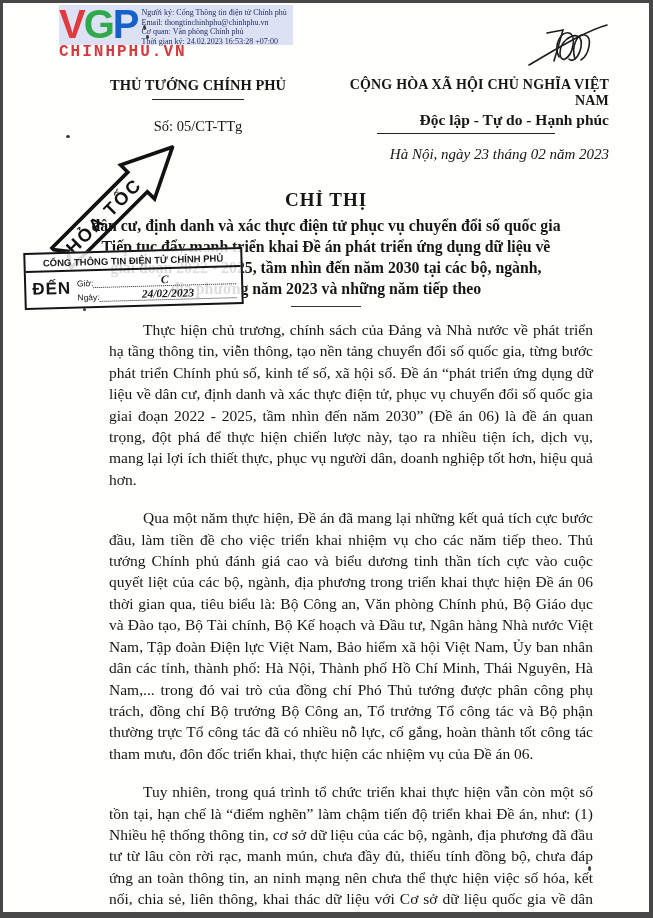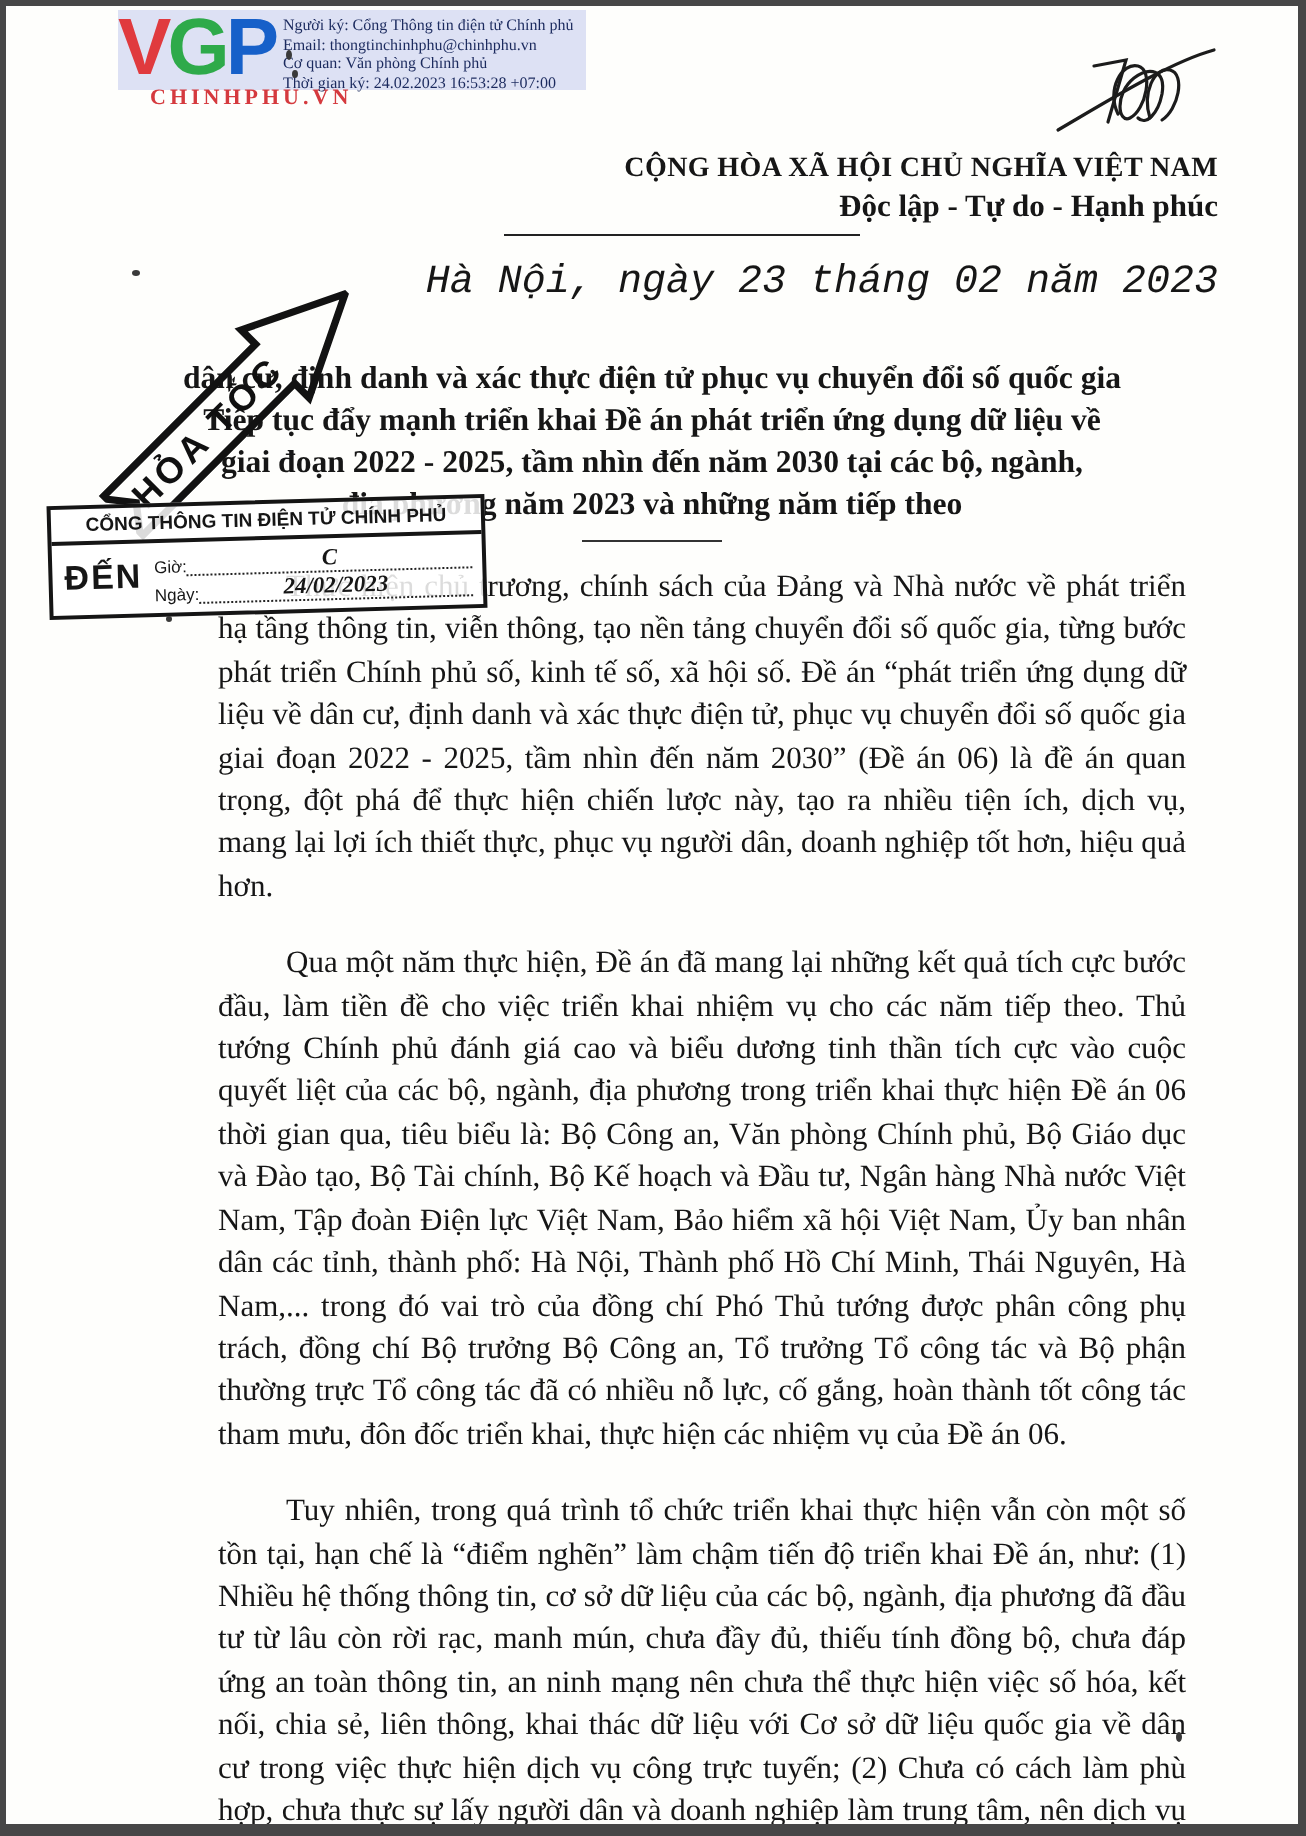"CHINHPHU.VN" .vgp-domain { font-family: Liberation Serif, serif -> Liberation Mono, monospace; font-size: 11px -> 16px; left: 72px -> 56px }
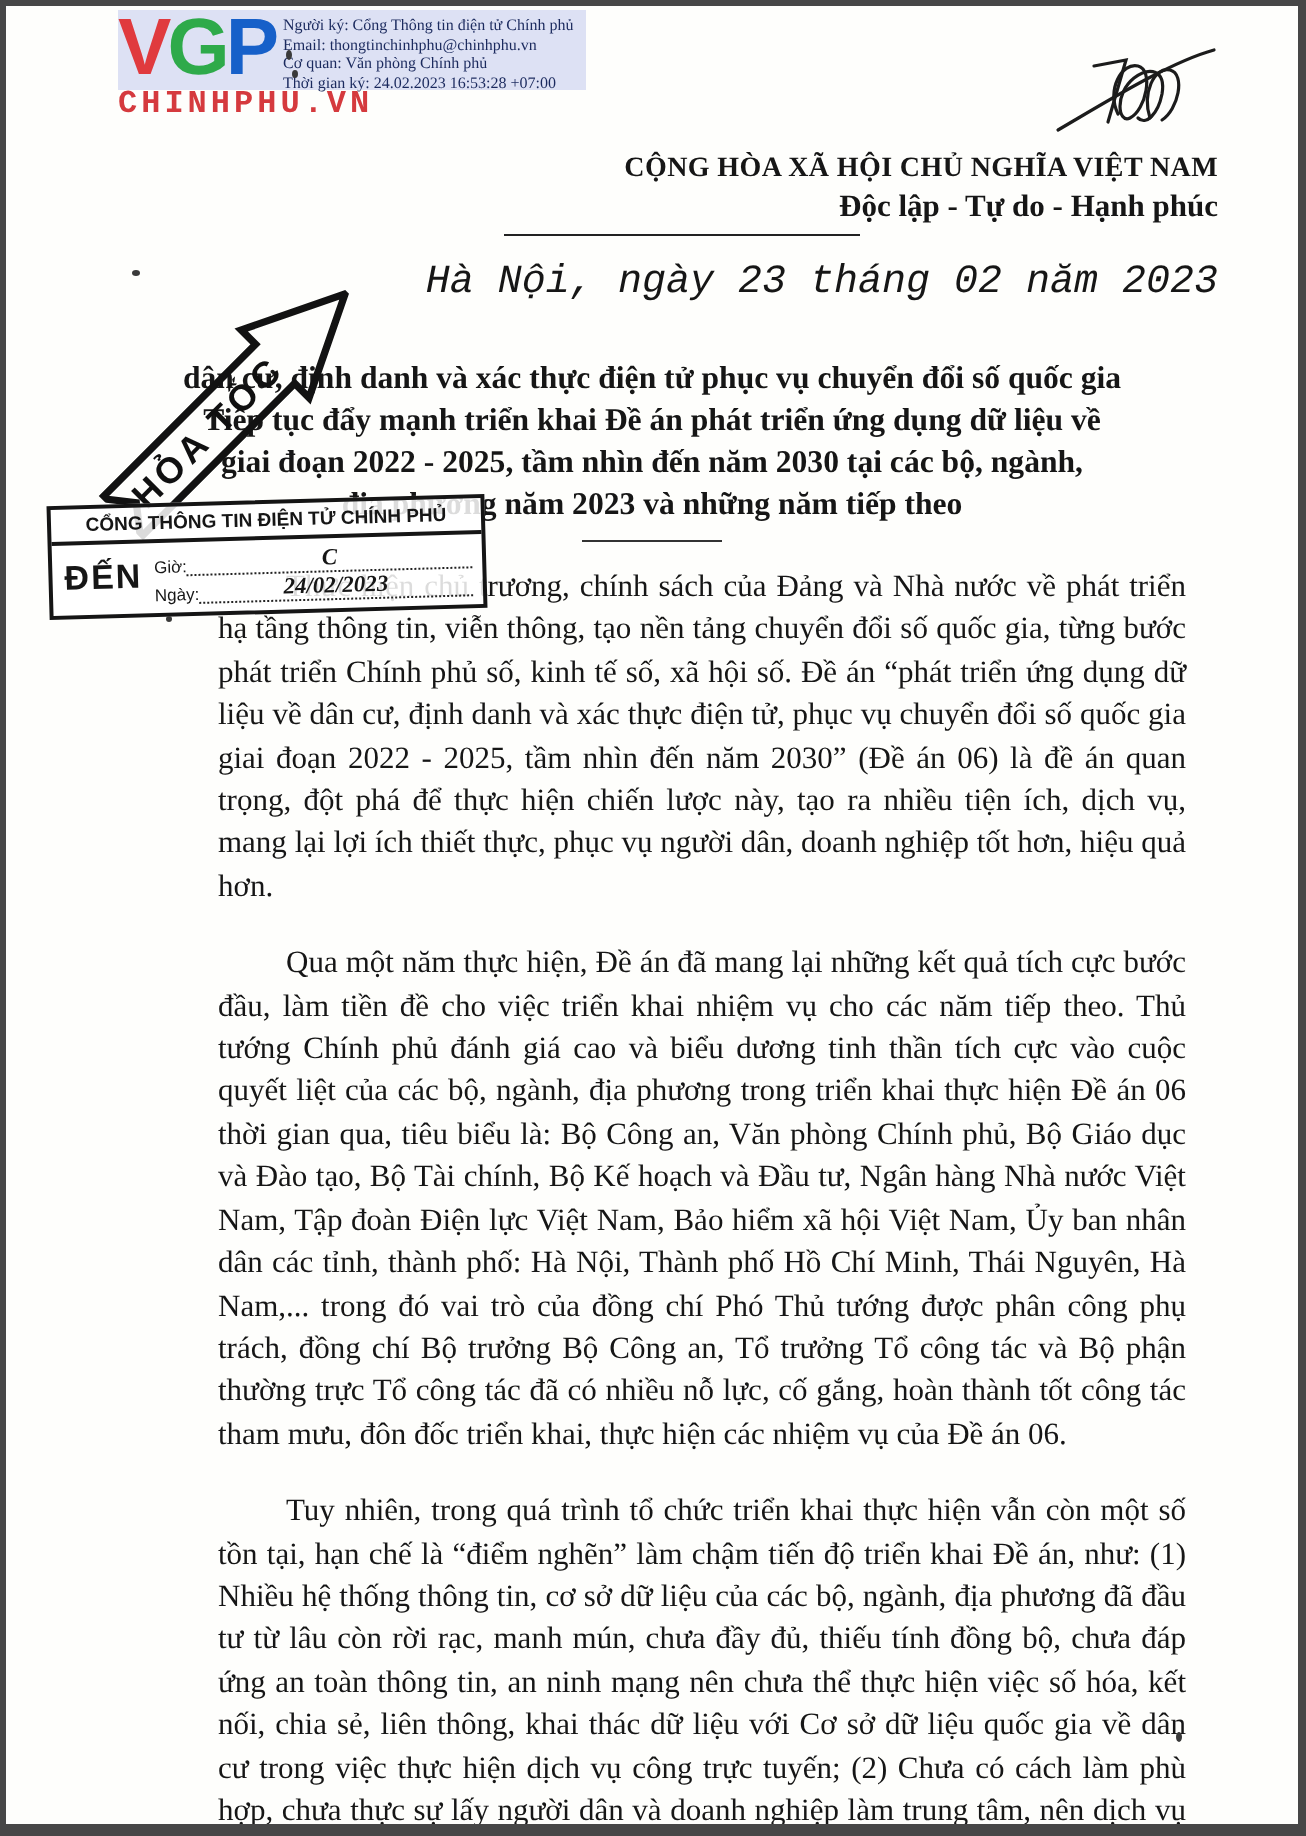"THỦ TƯỚNG CHÍNH PHỦ" div.head-left { html: none -> <div> <div>THỦ TƯỚNG CHÍNH PHỦ</div> <div></div> <div>Số: 05/CT-TTg</div> </div> }
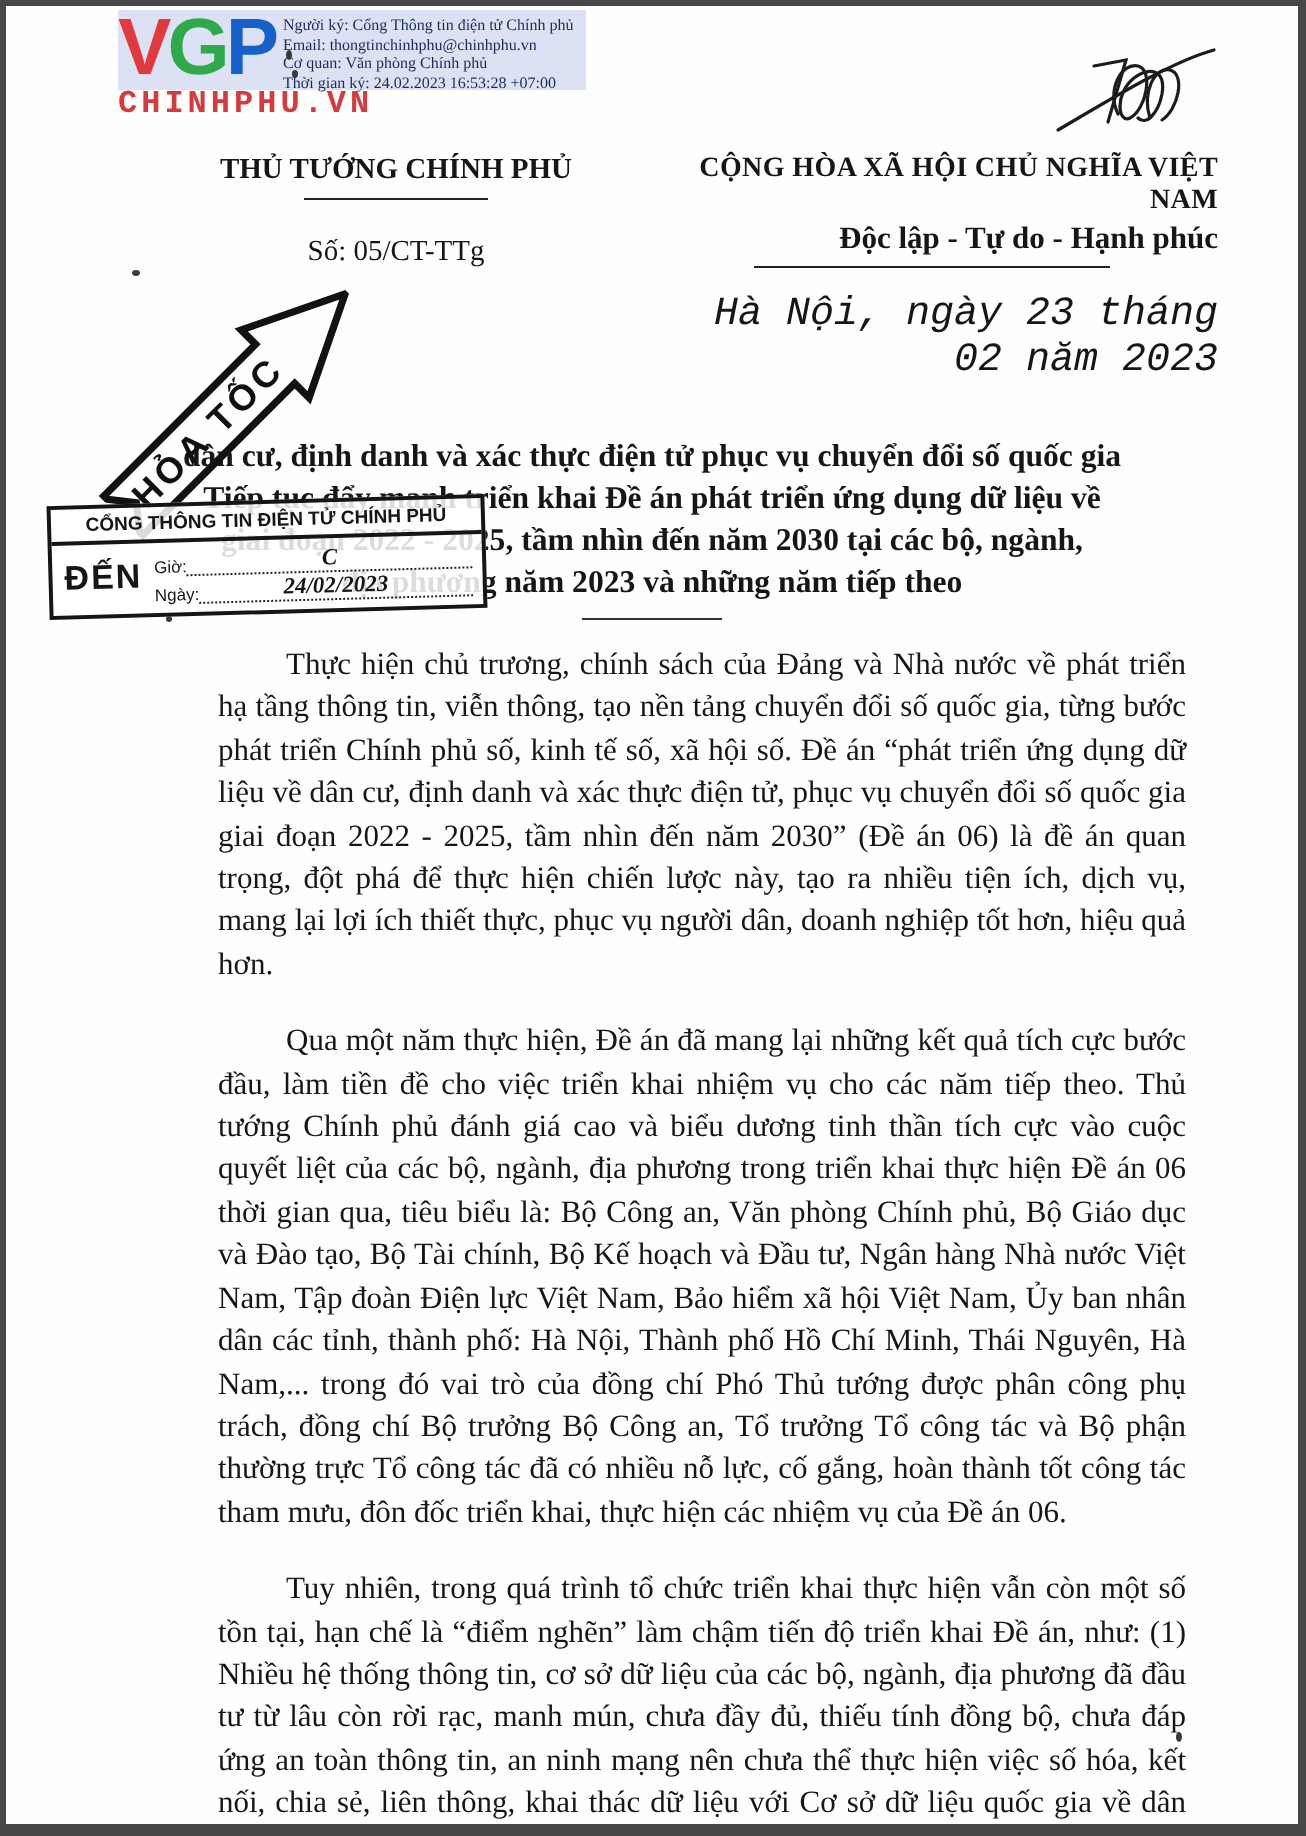"Hà Nội, ngày 23 tháng" .place-date { font-family: Liberation Mono, monospace -> none; font-size: 20px -> 15px }
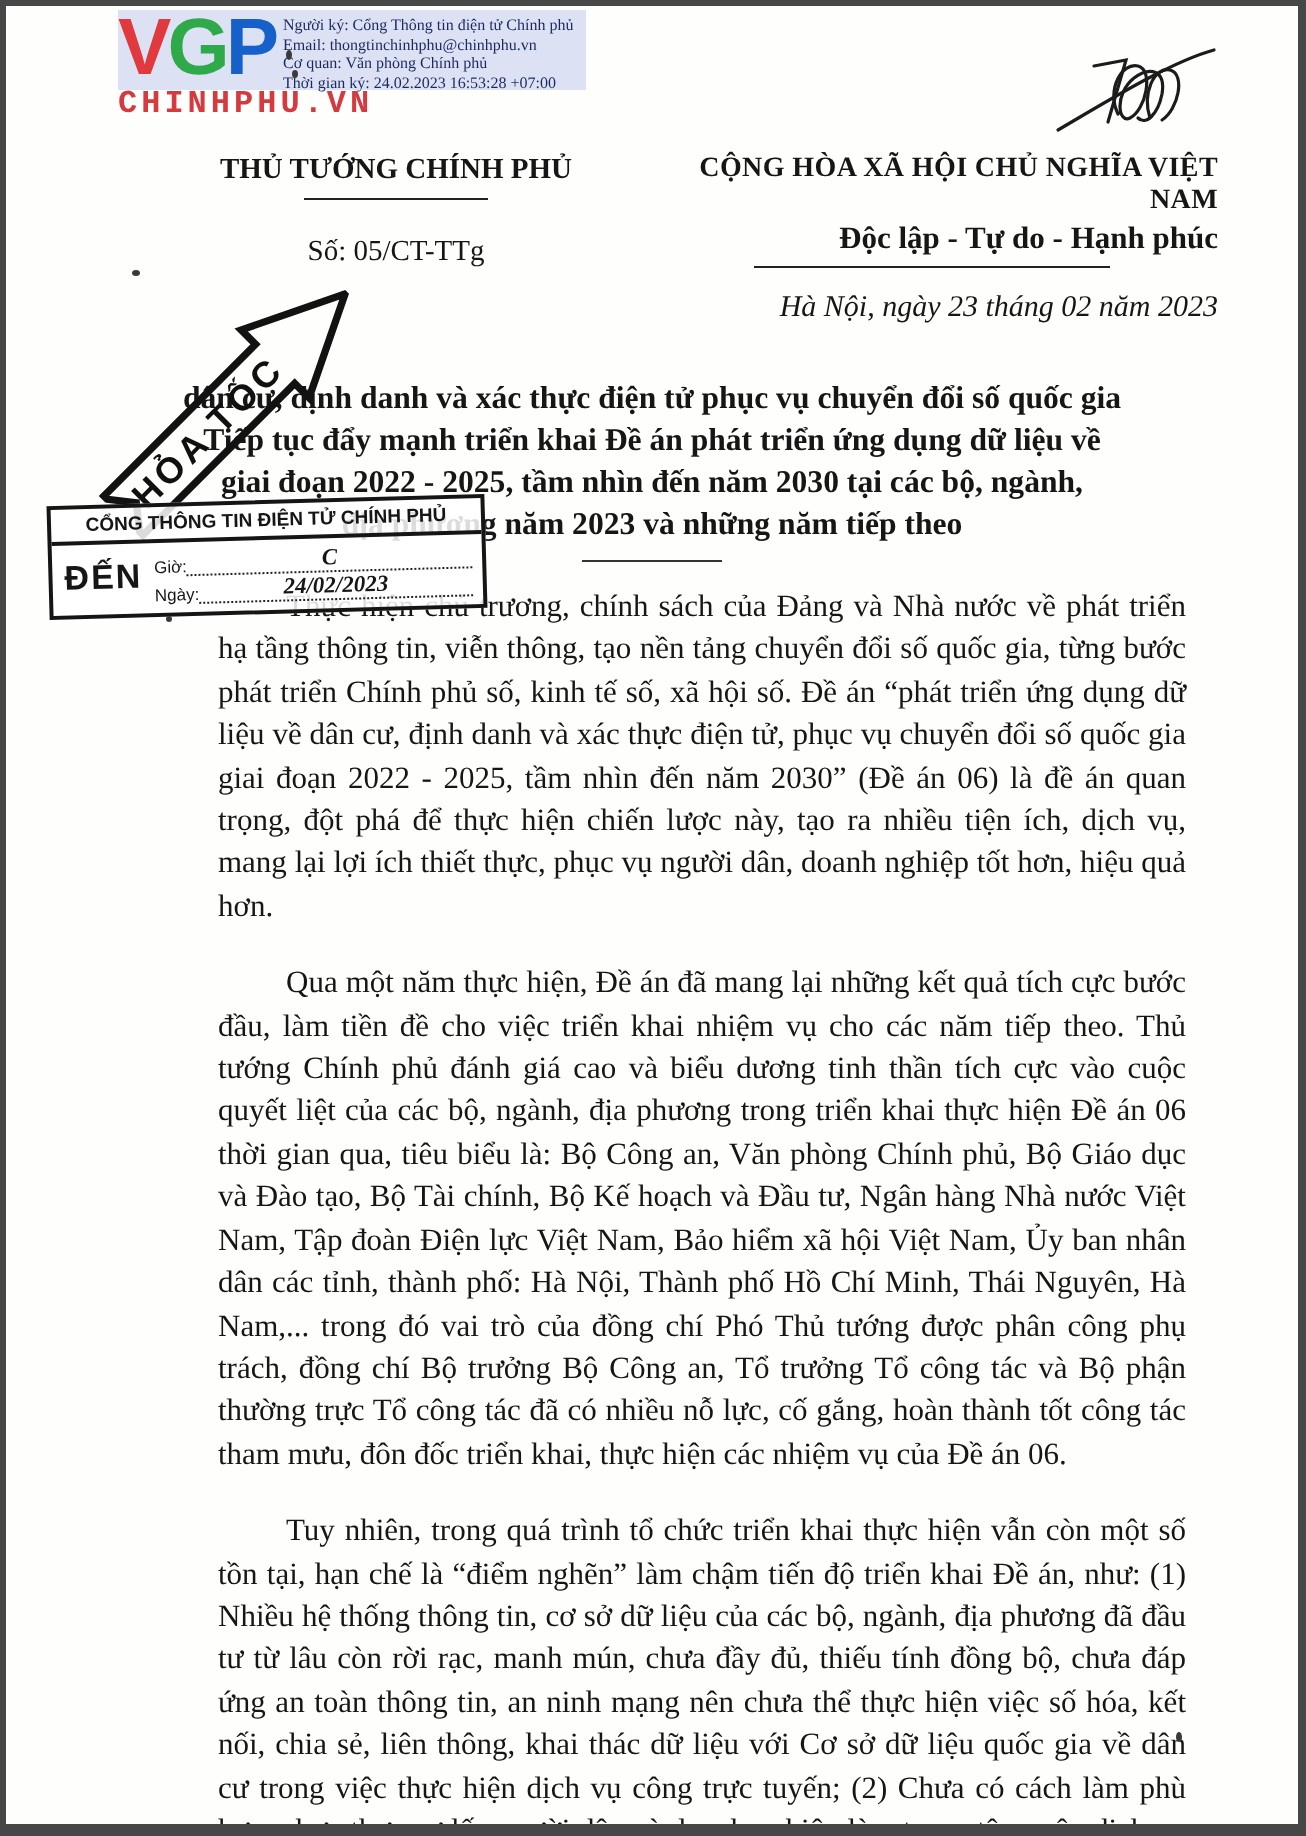"CHỈ THỊ" div.doc-type { html: none -> <div>CHỈ THỊ</div> }
